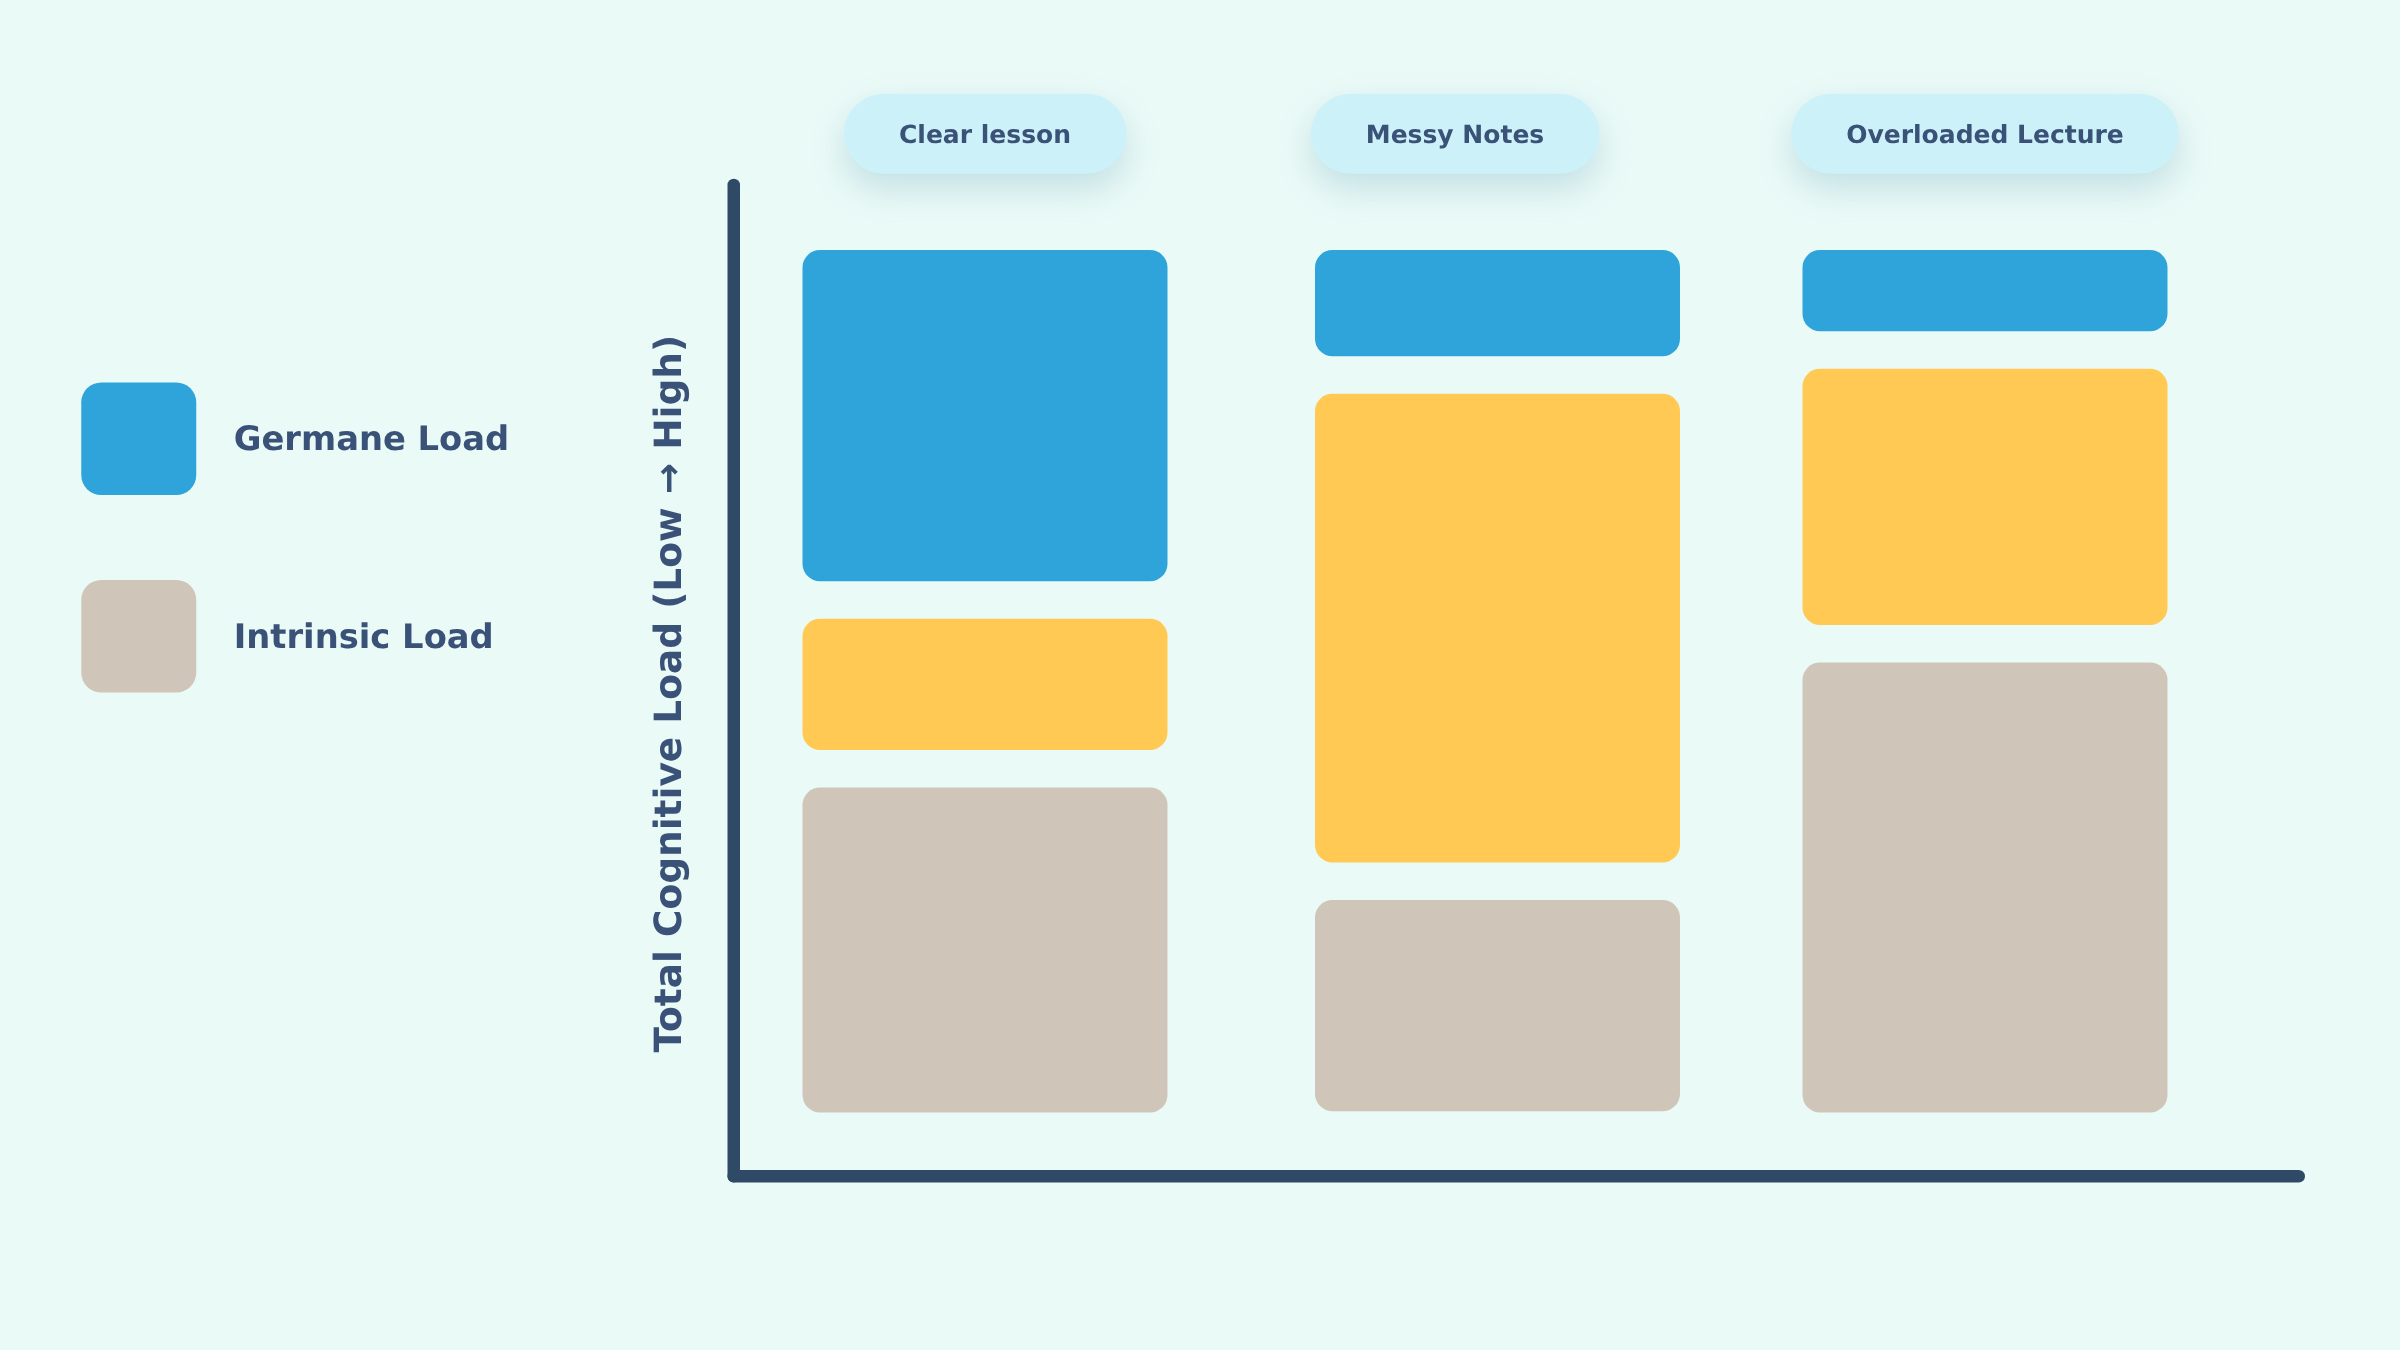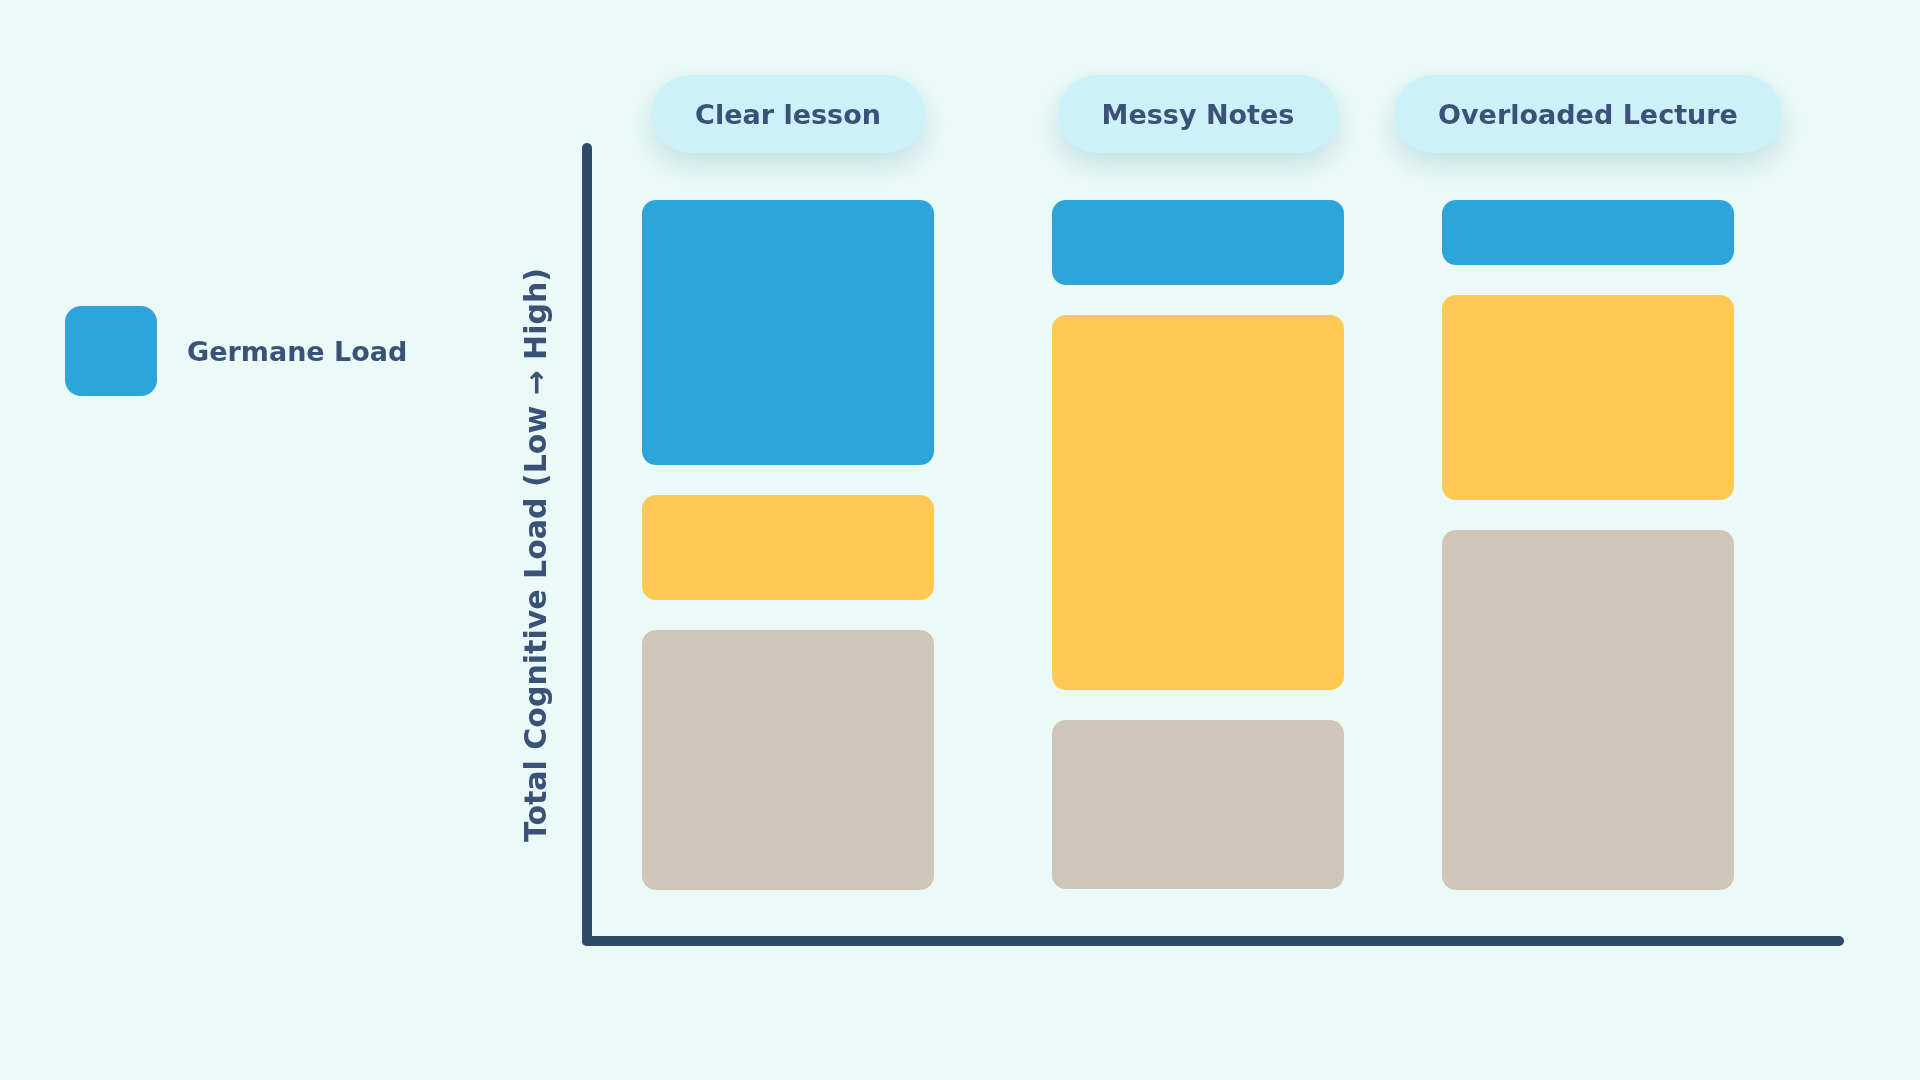"Clear lesson" .pill { font-size: 27px -> 20px; height: 78px -> 64px }
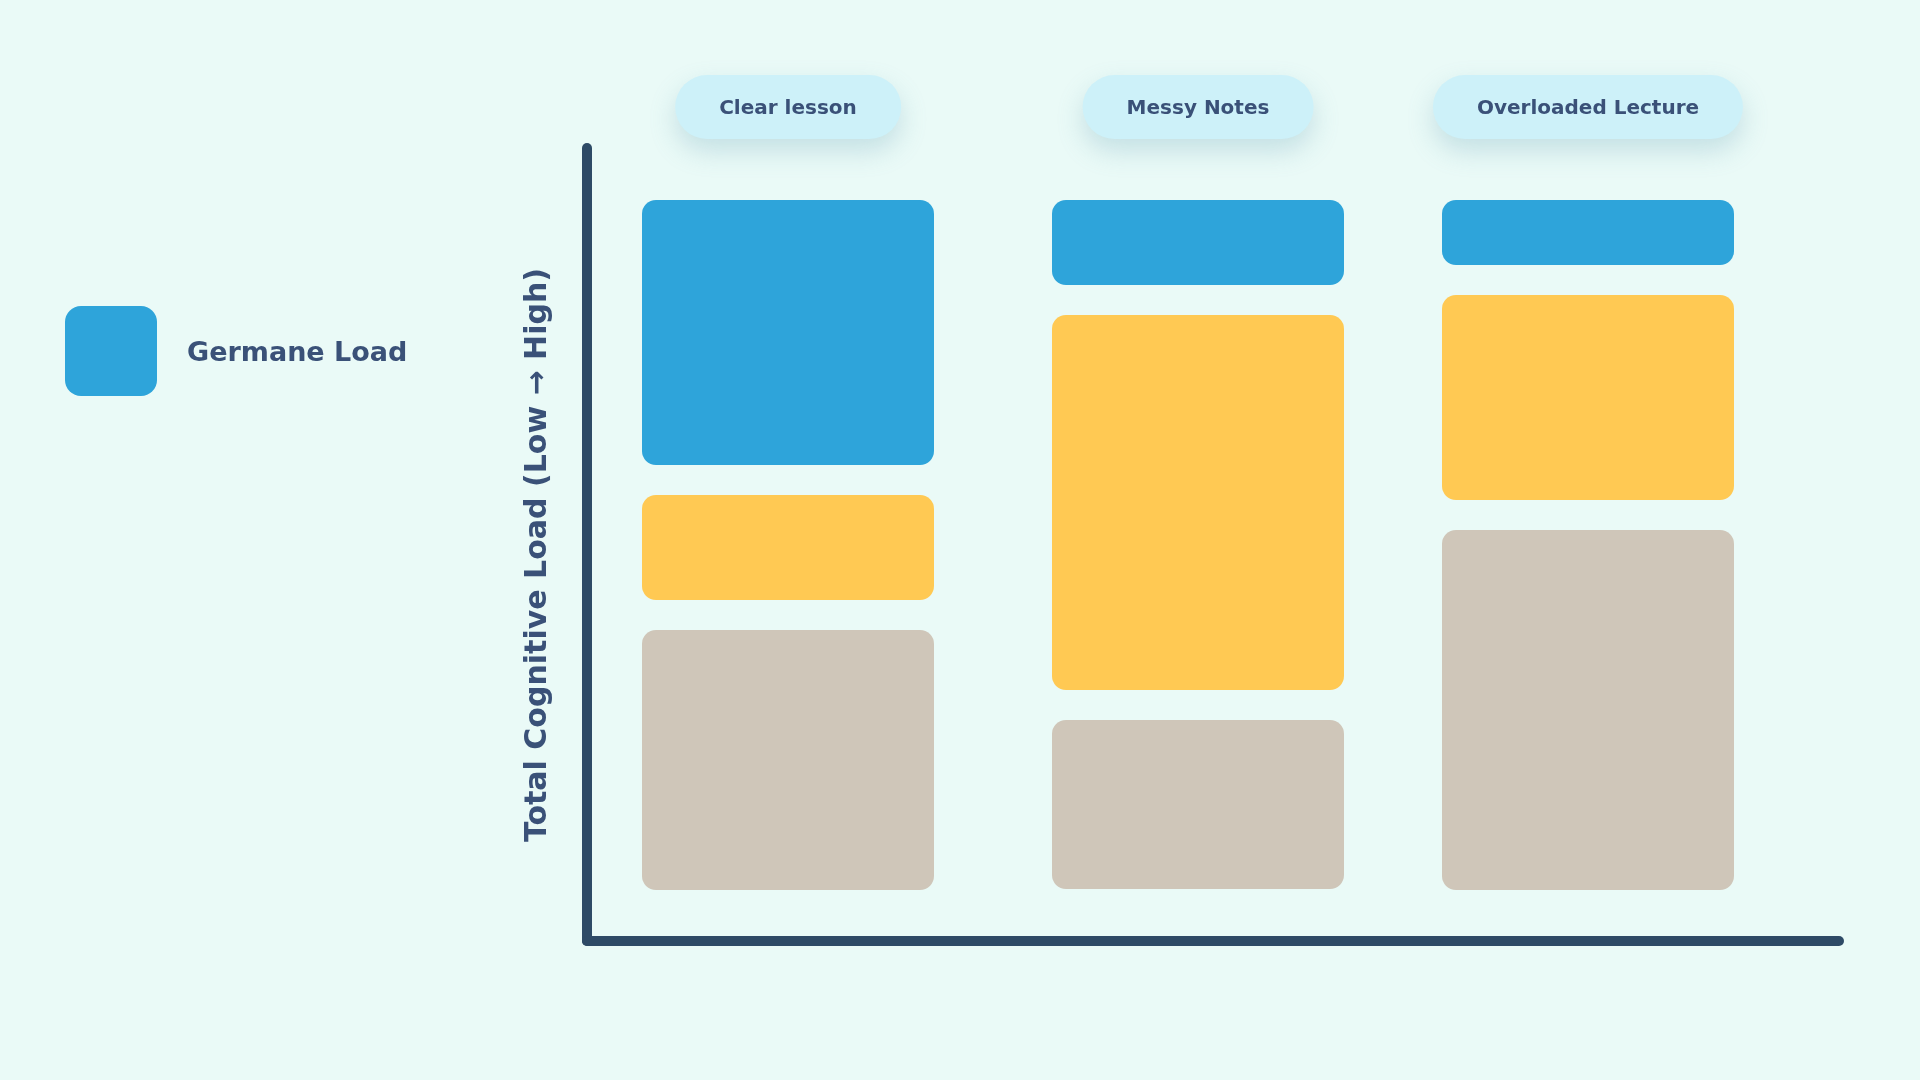"Messy Notes" div.pill { left: 1198px -> 1164px }
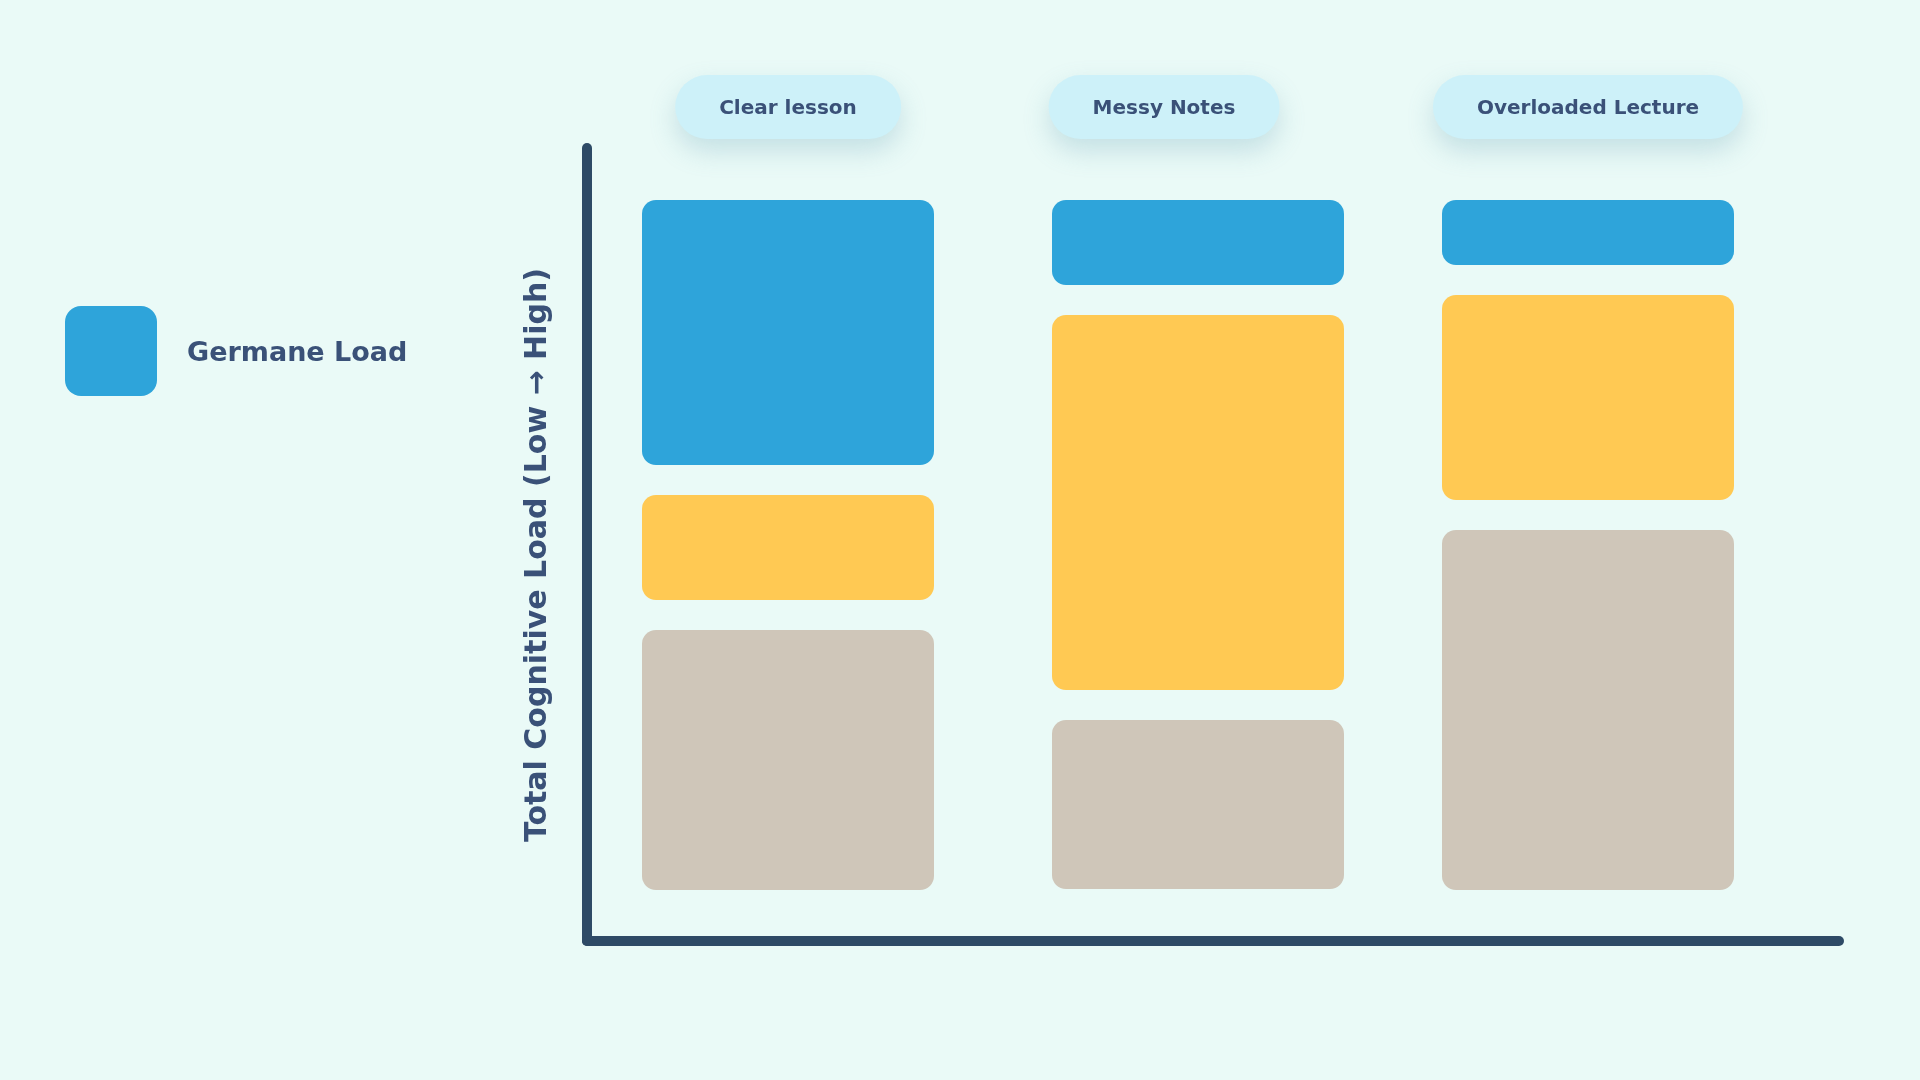"Intrinsic Load" div.legend-item { html: none -> <div> <div></div> <div>Intrinsic Load</div> </div> }
